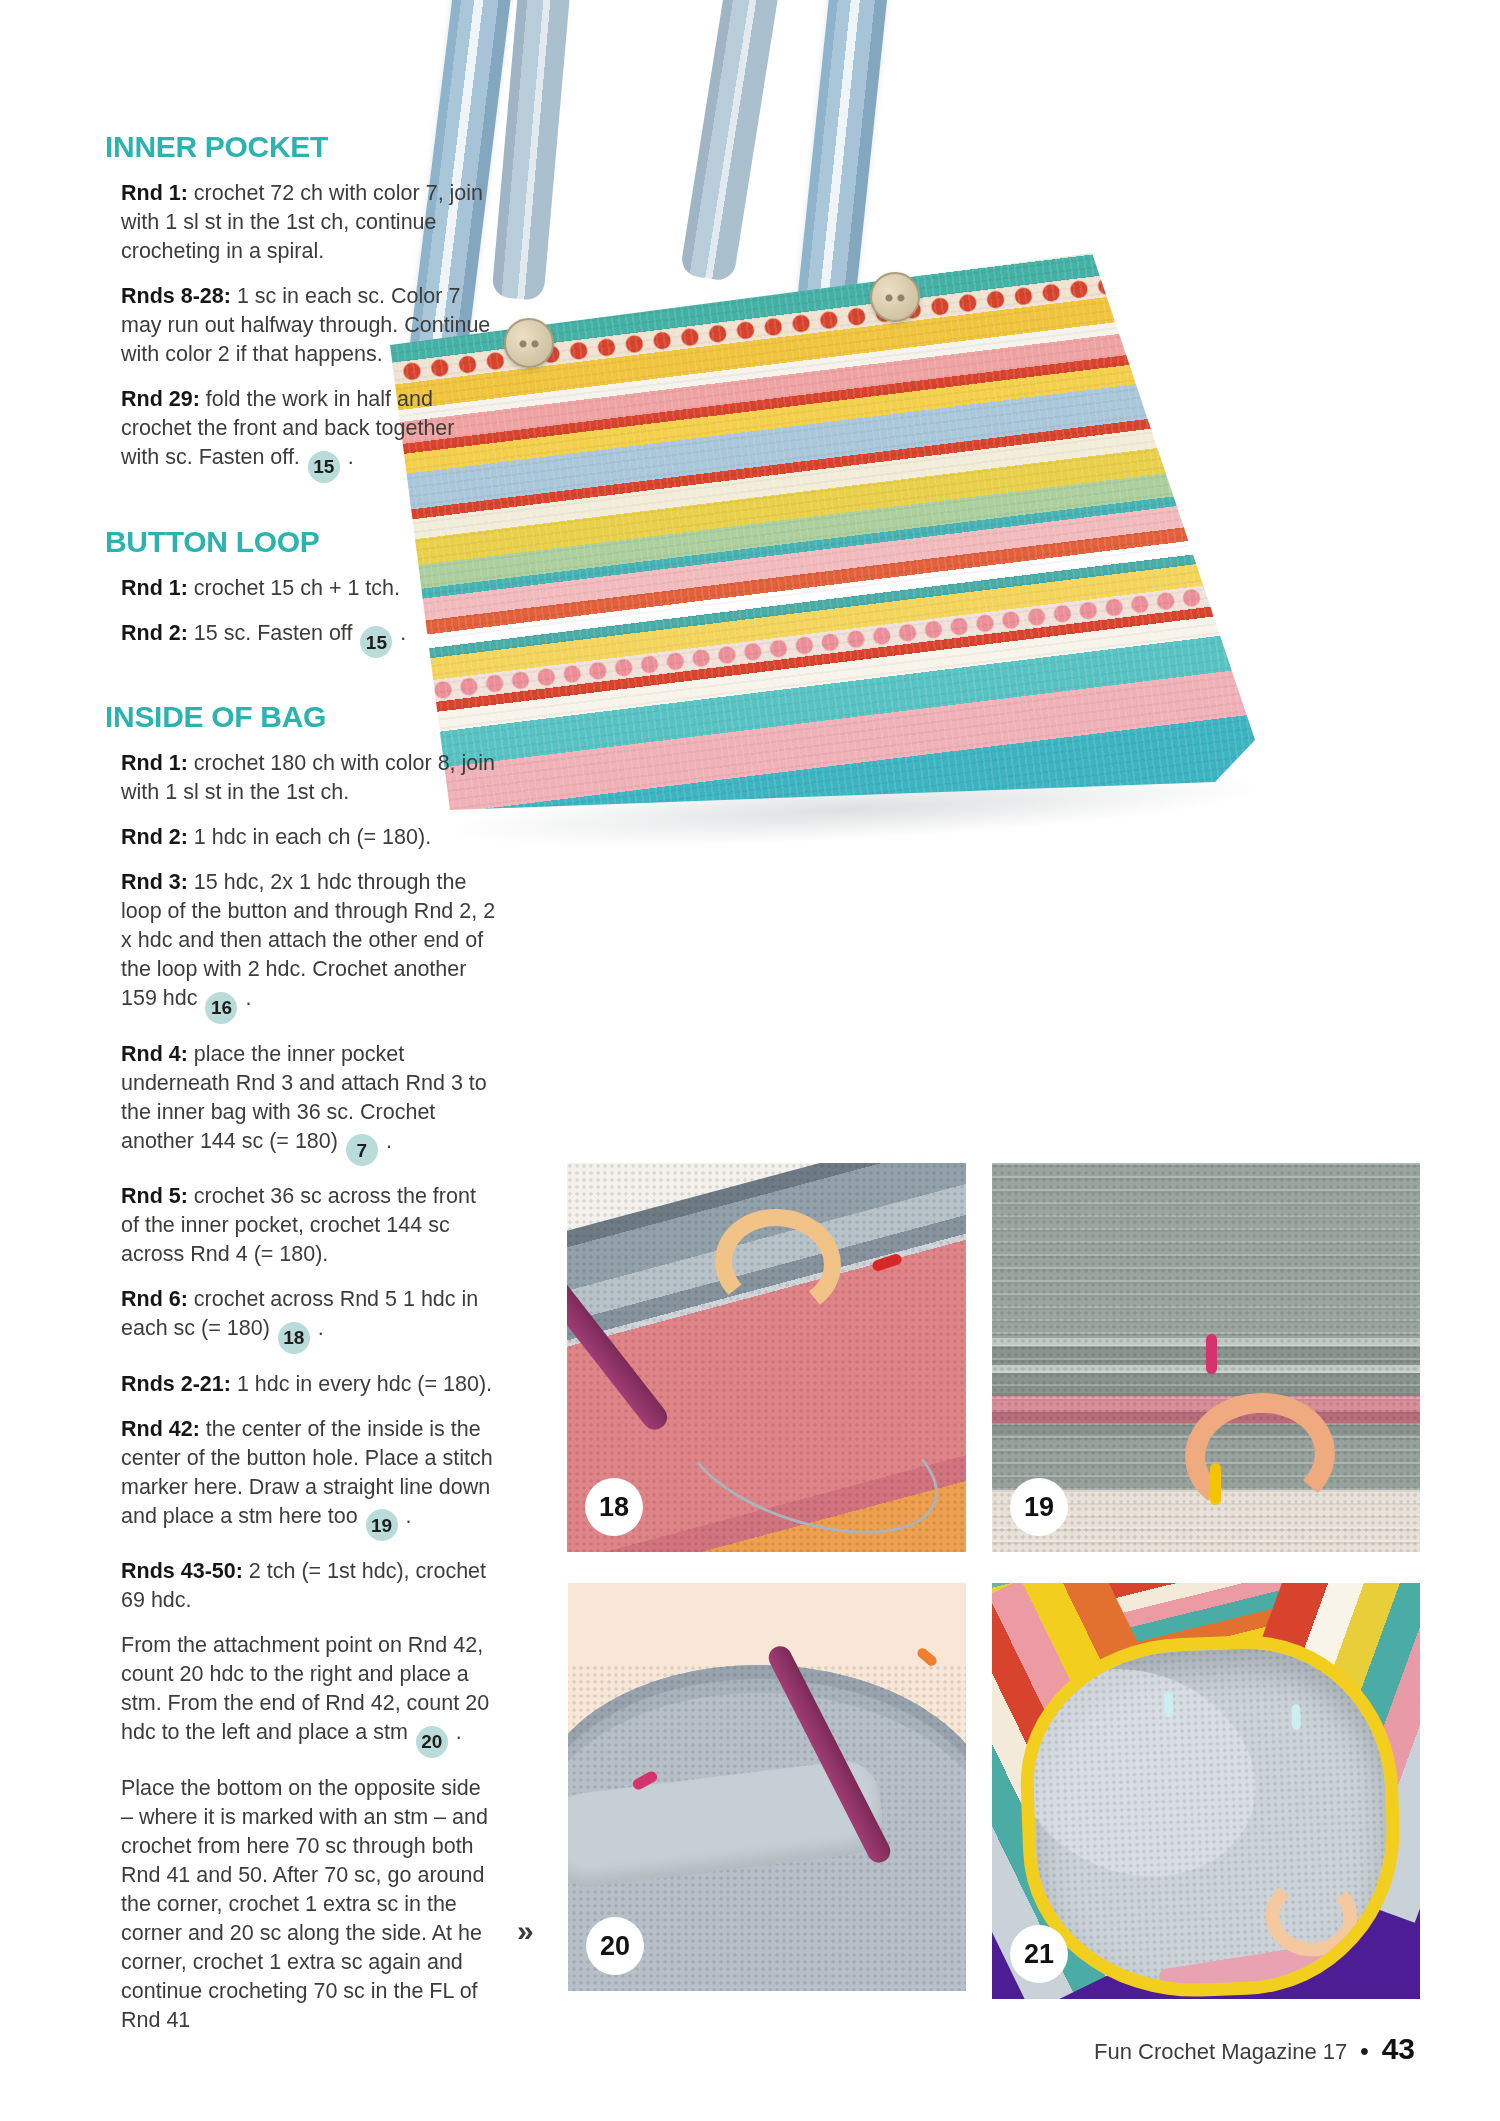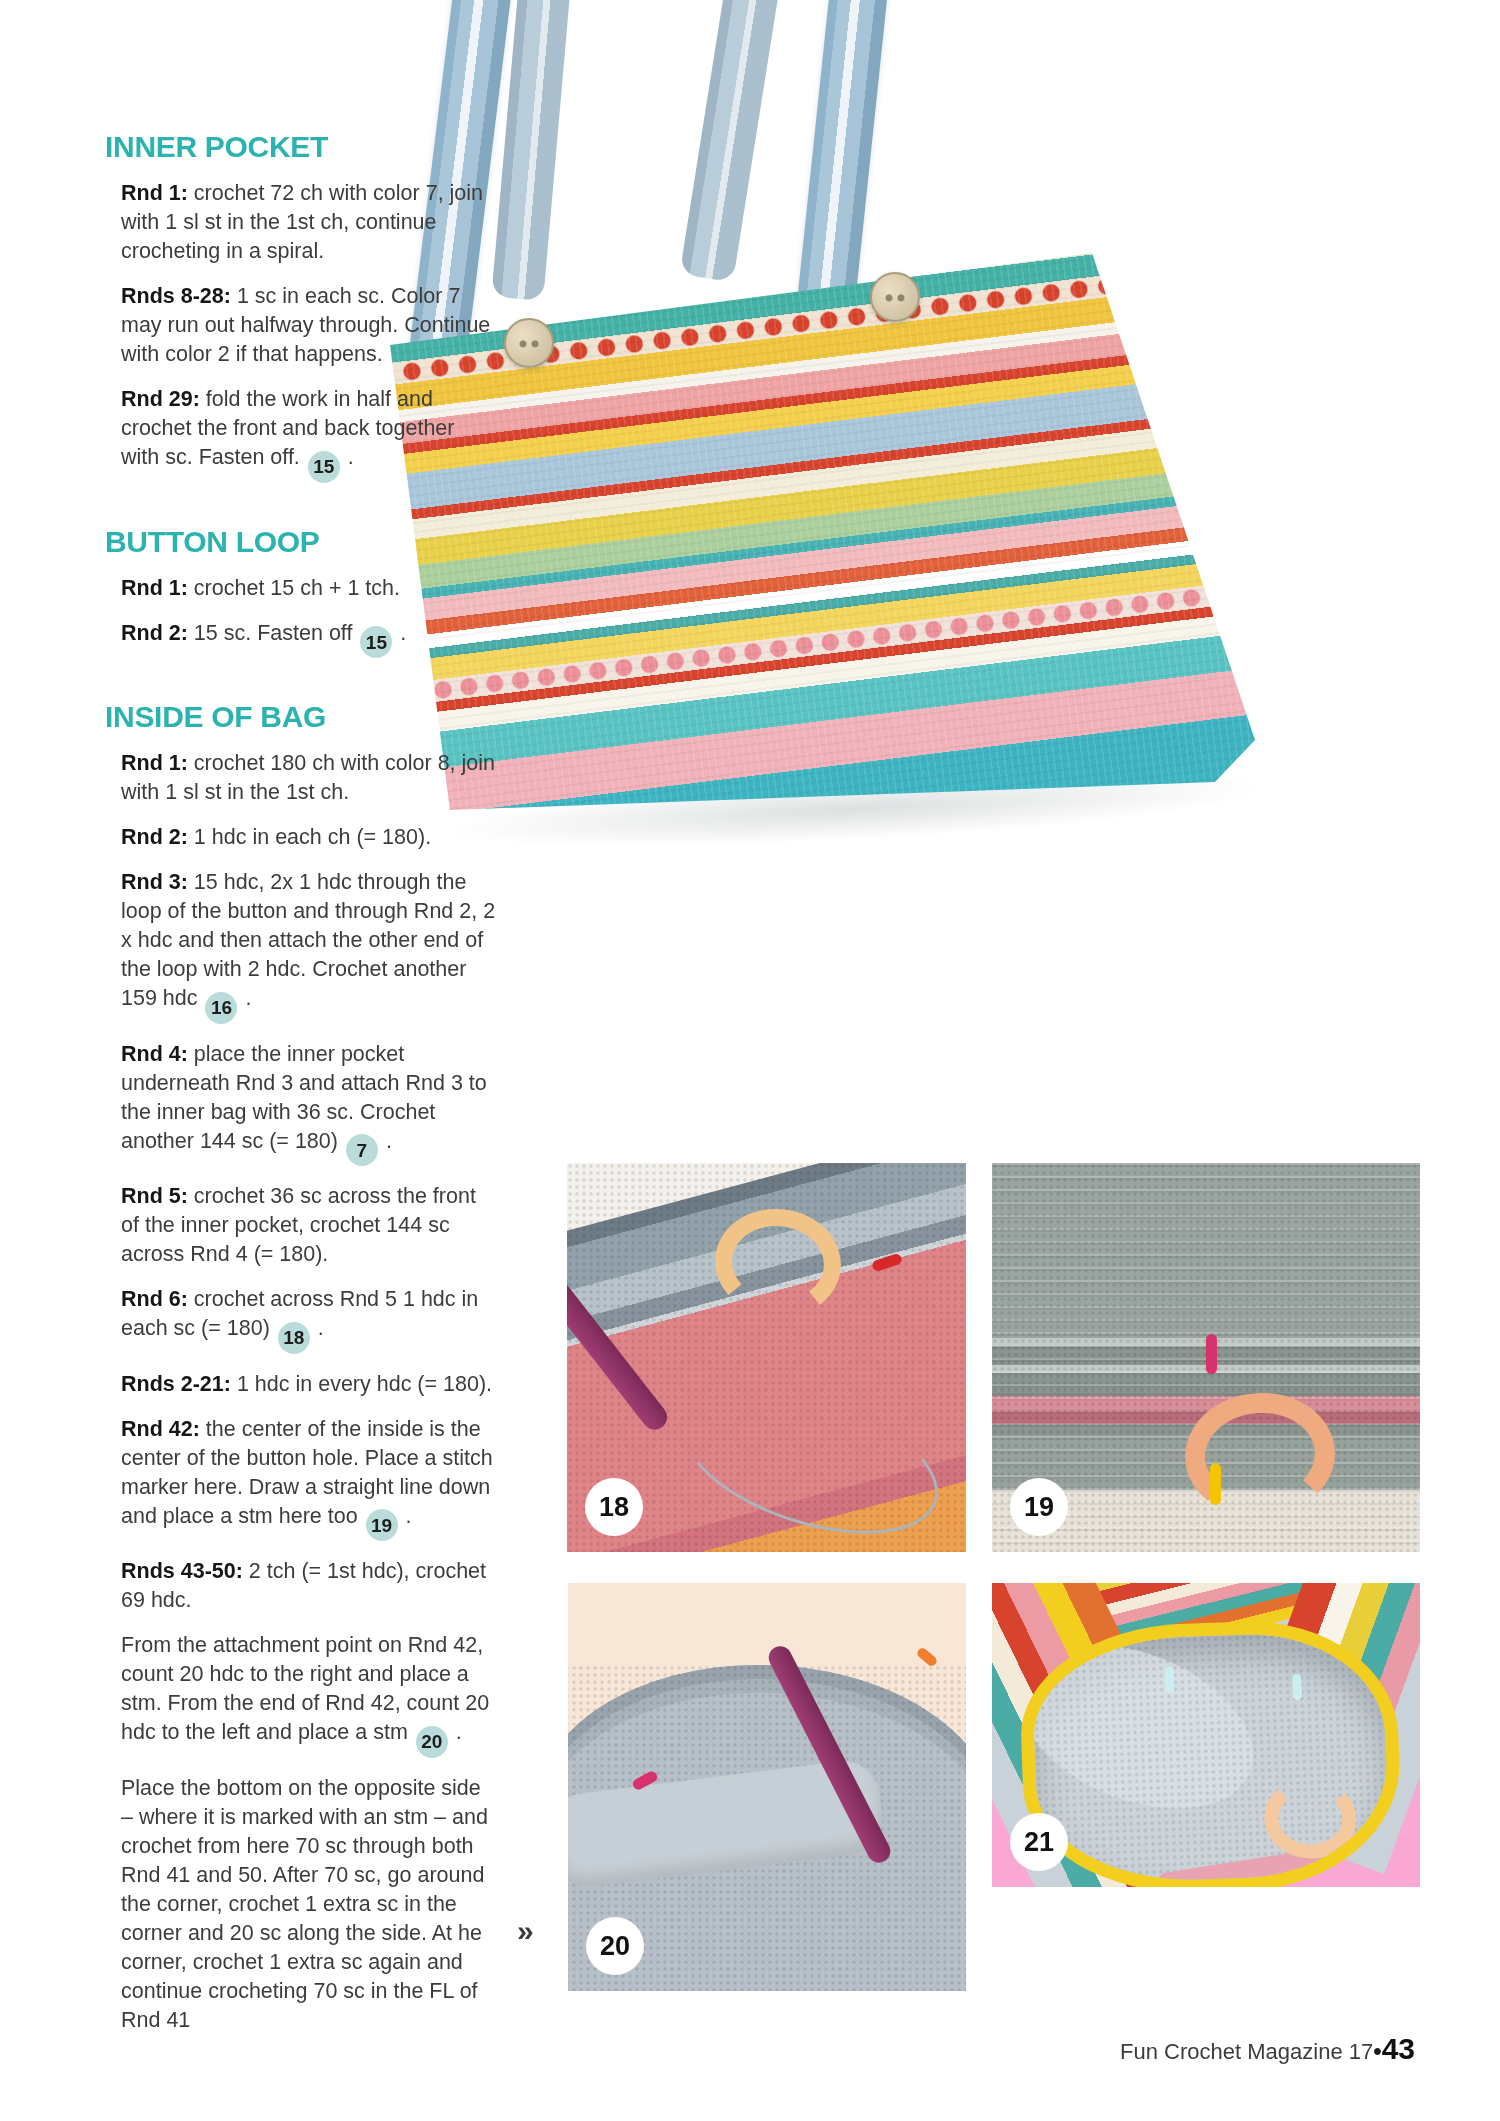"21" .p21 { background: #f9a8d4 -> #4c1d95; height: 304px -> 416px }
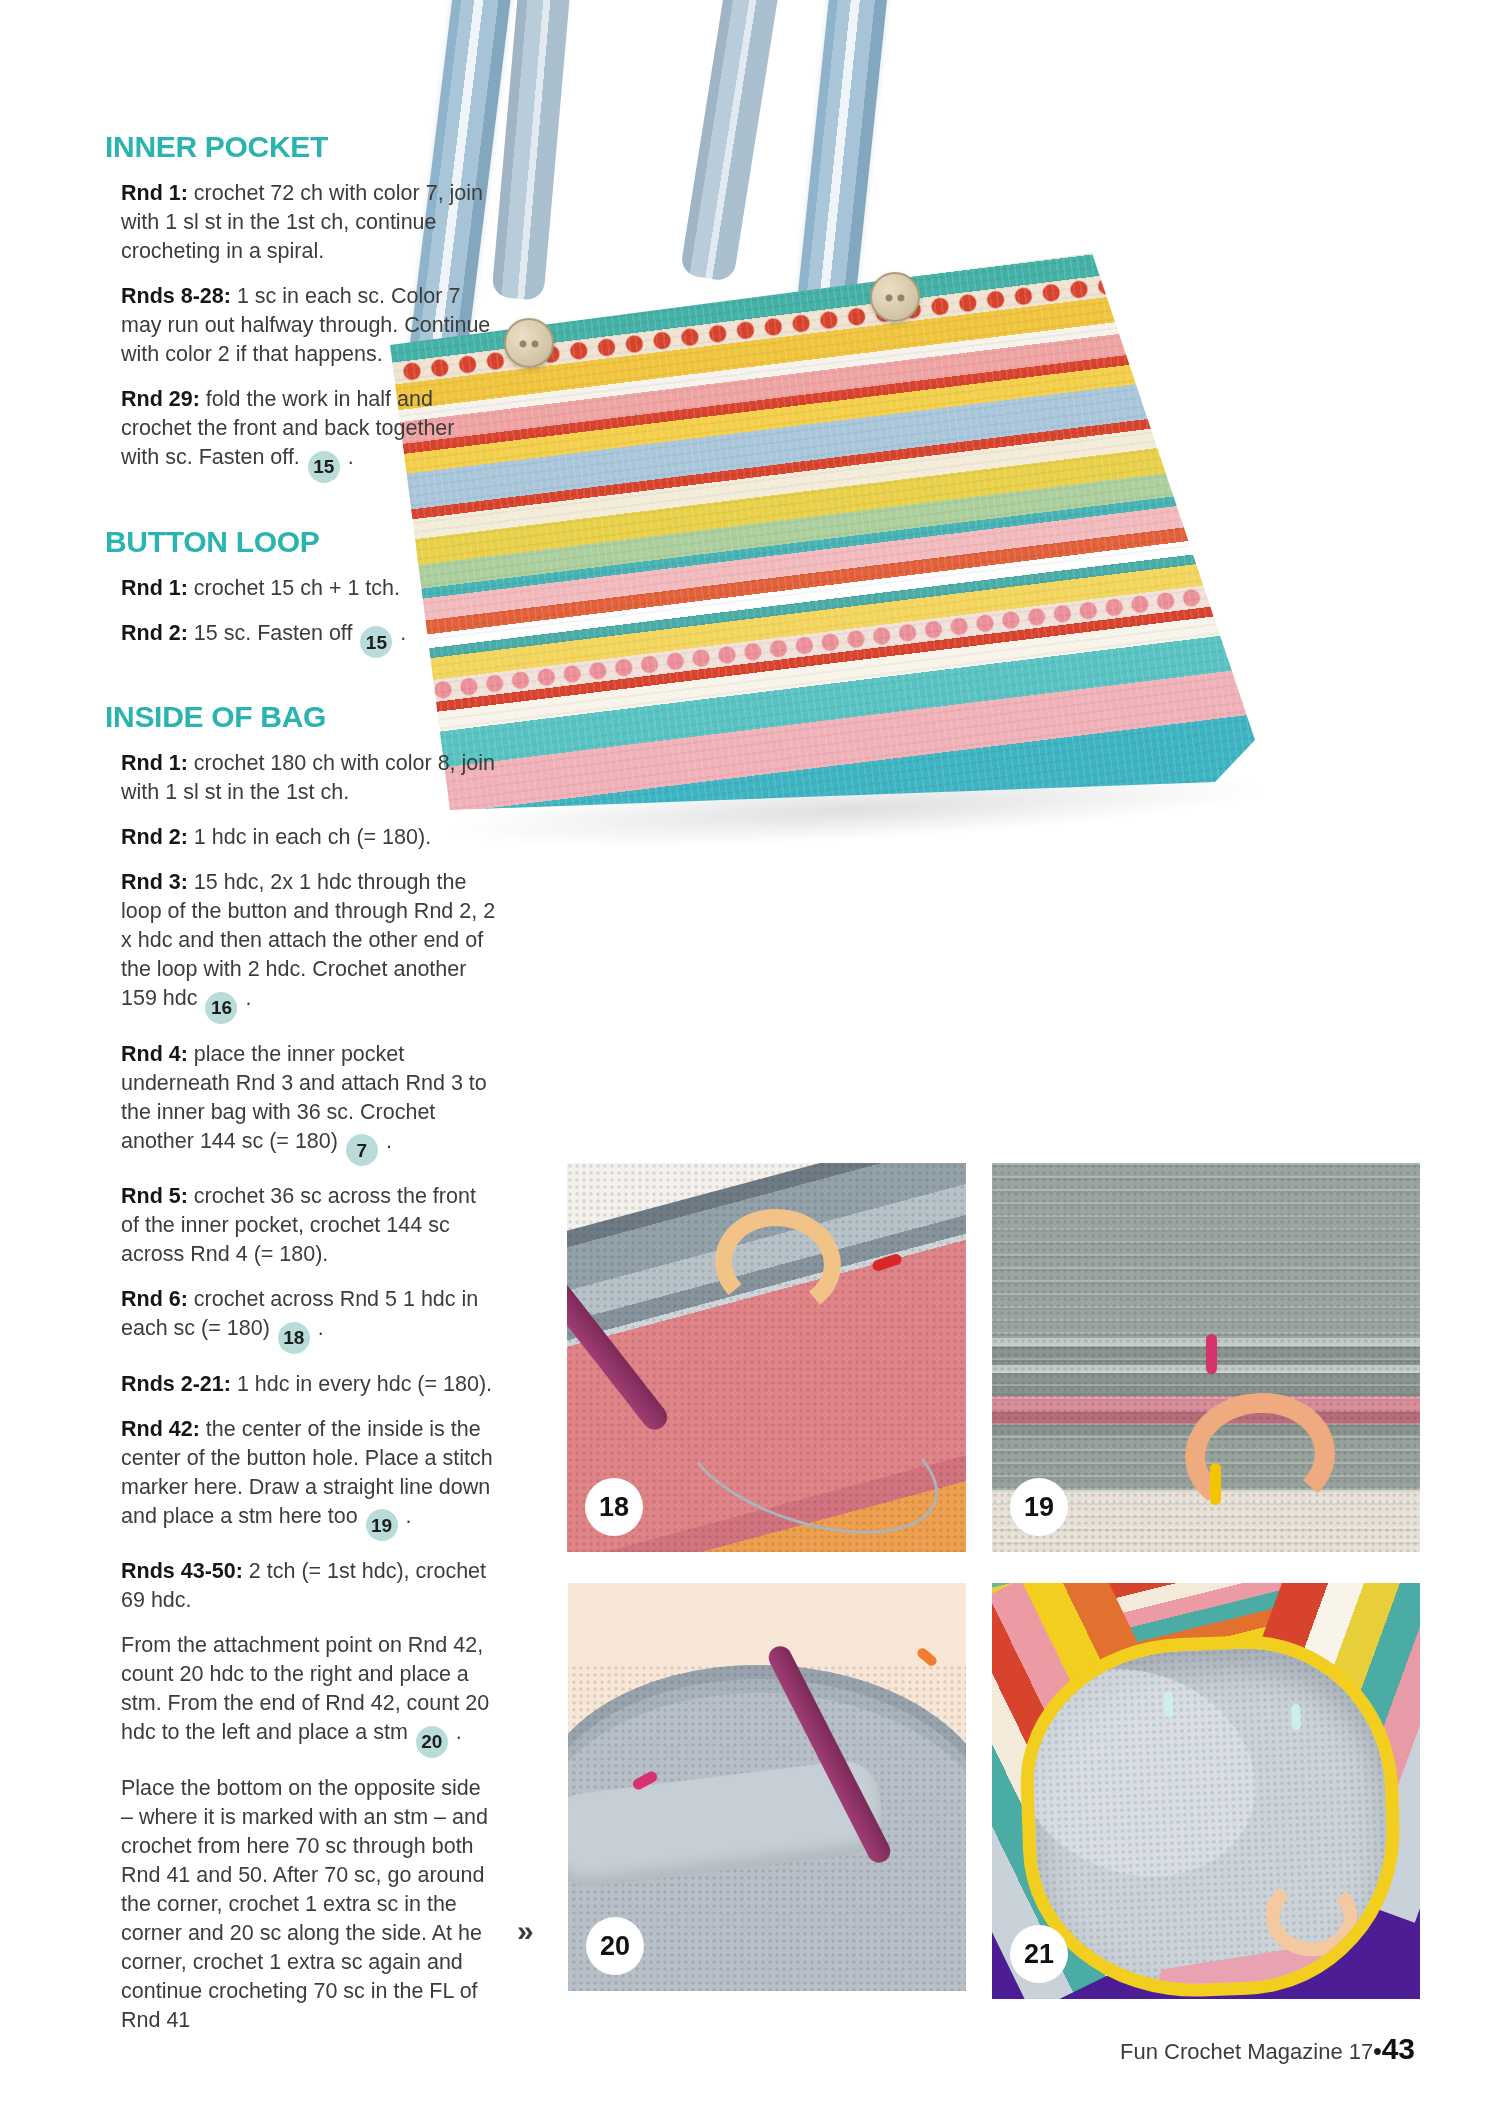"Fun Crochet Magazine 17" .footer { gap: none -> 13px }
